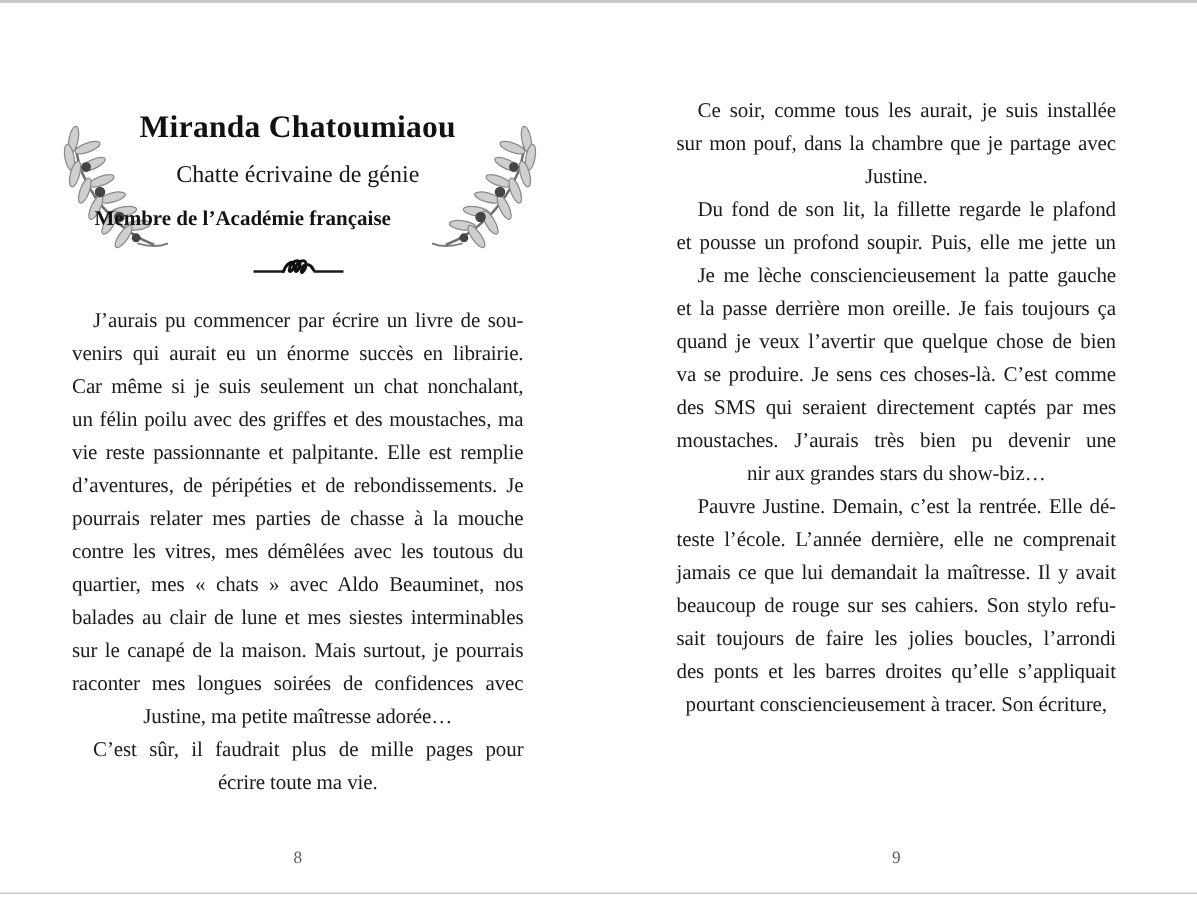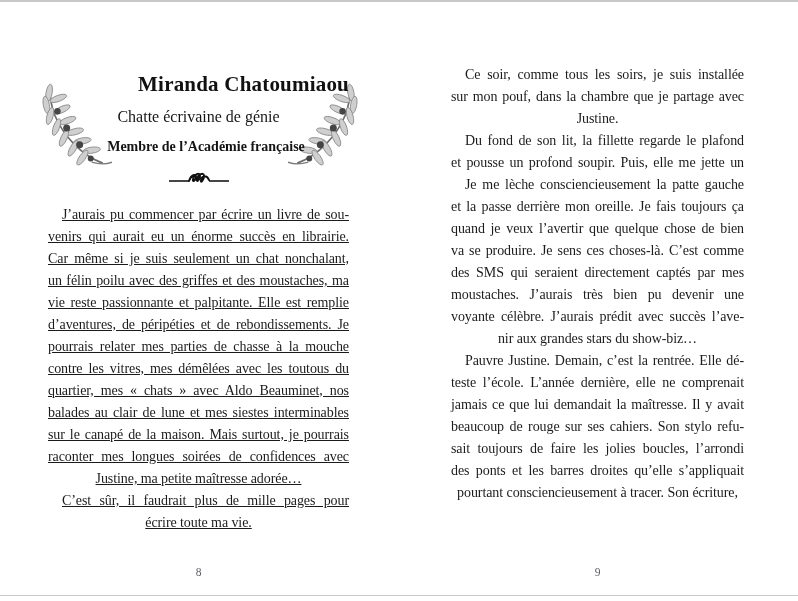"Miranda Chatoumiaou" .title { text-align: right -> center }
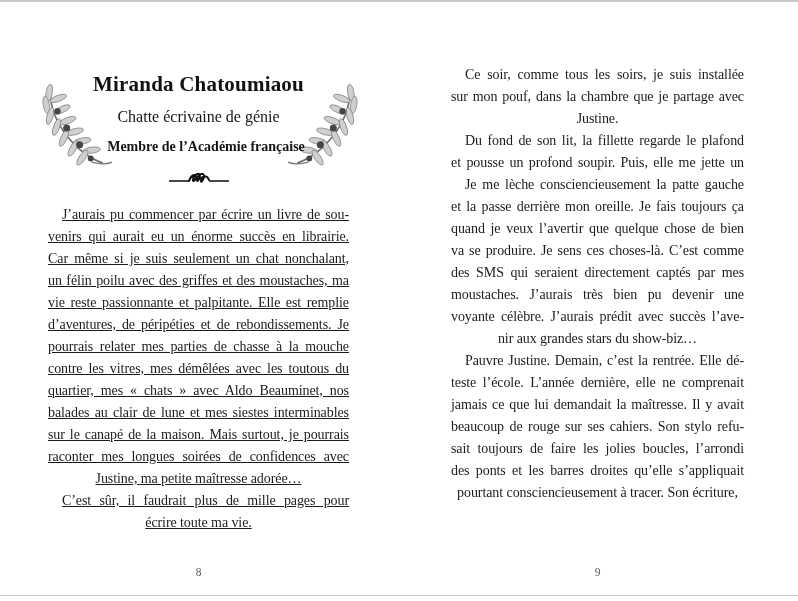"Ce soir, comme tous les" div.line { text: soirs -> aurait }
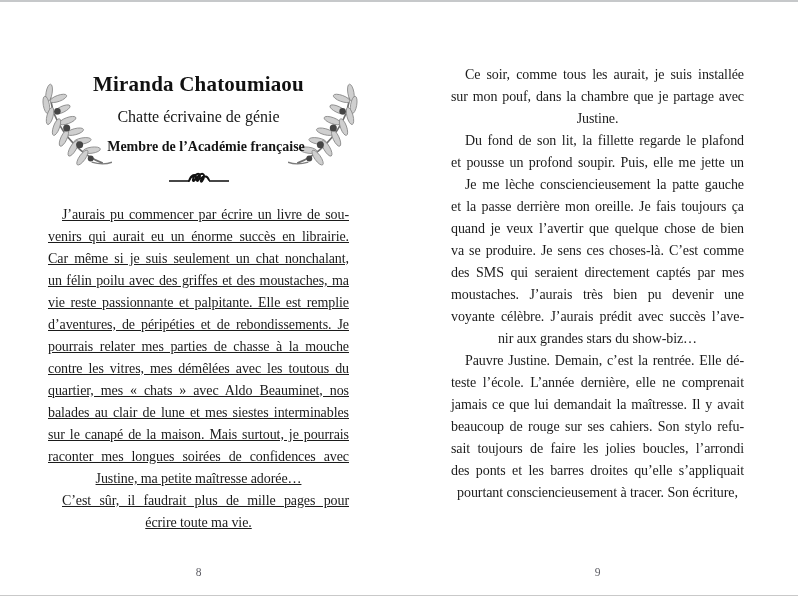"Membre de l’Académie française" .affiliation { text-align: center -> none }
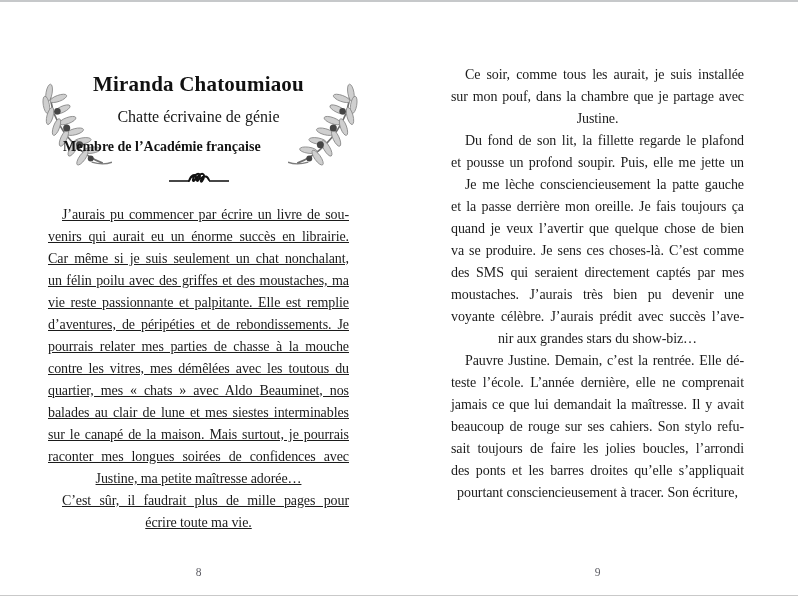"J’aurais pu commencer par écrire" .body-left { text-decoration: underline -> none }
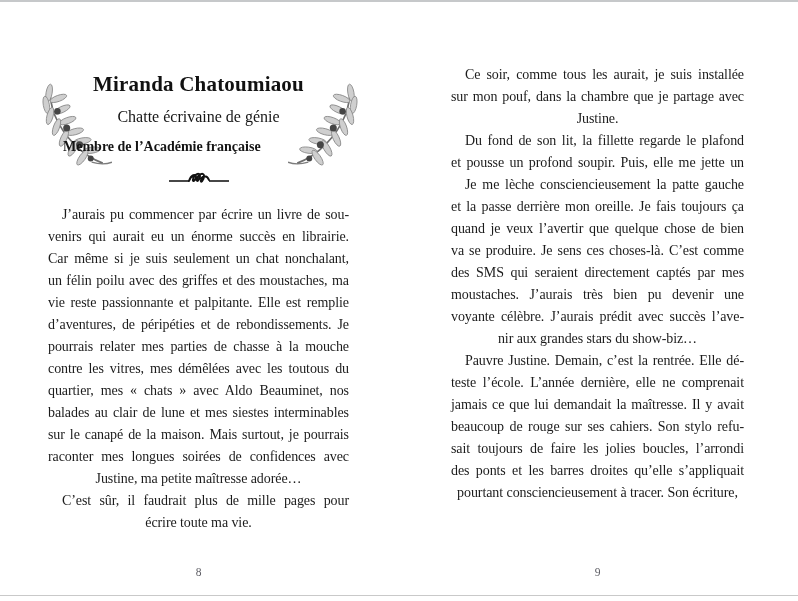"voyante célèbre. J’aurais prédit avec" div.line { html: <div>voyante célèbre. J’aurais prédit avec succès l’ave-</div> -> none }
